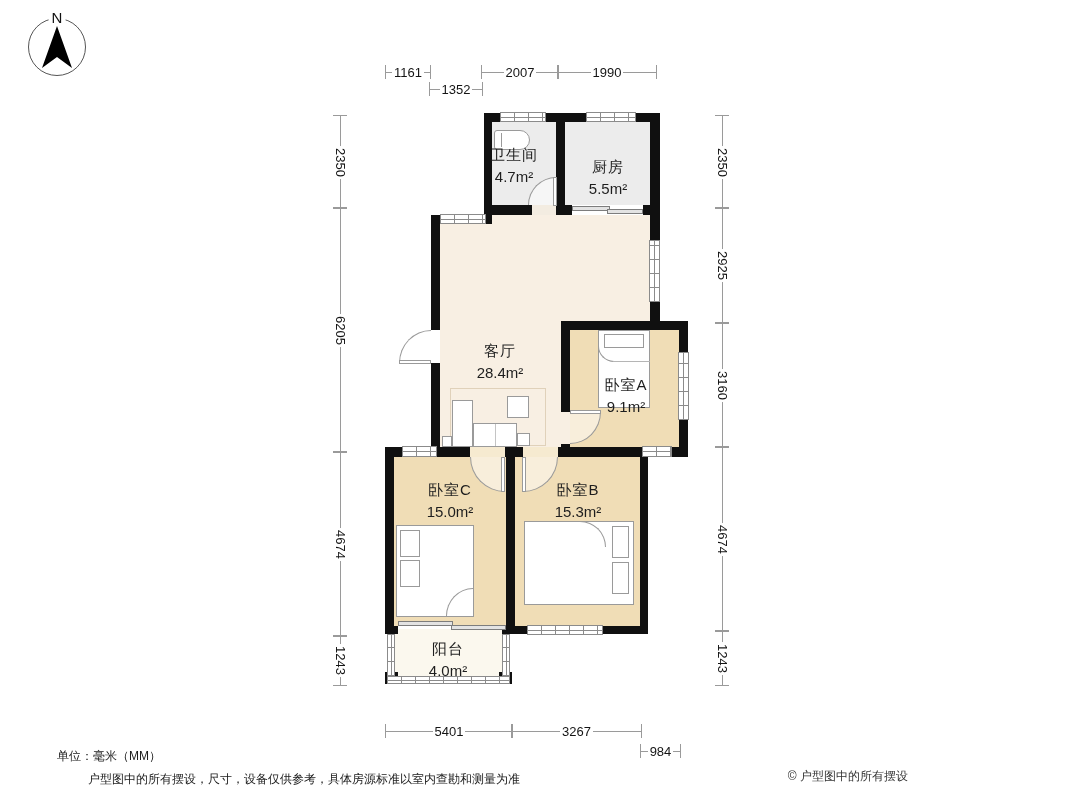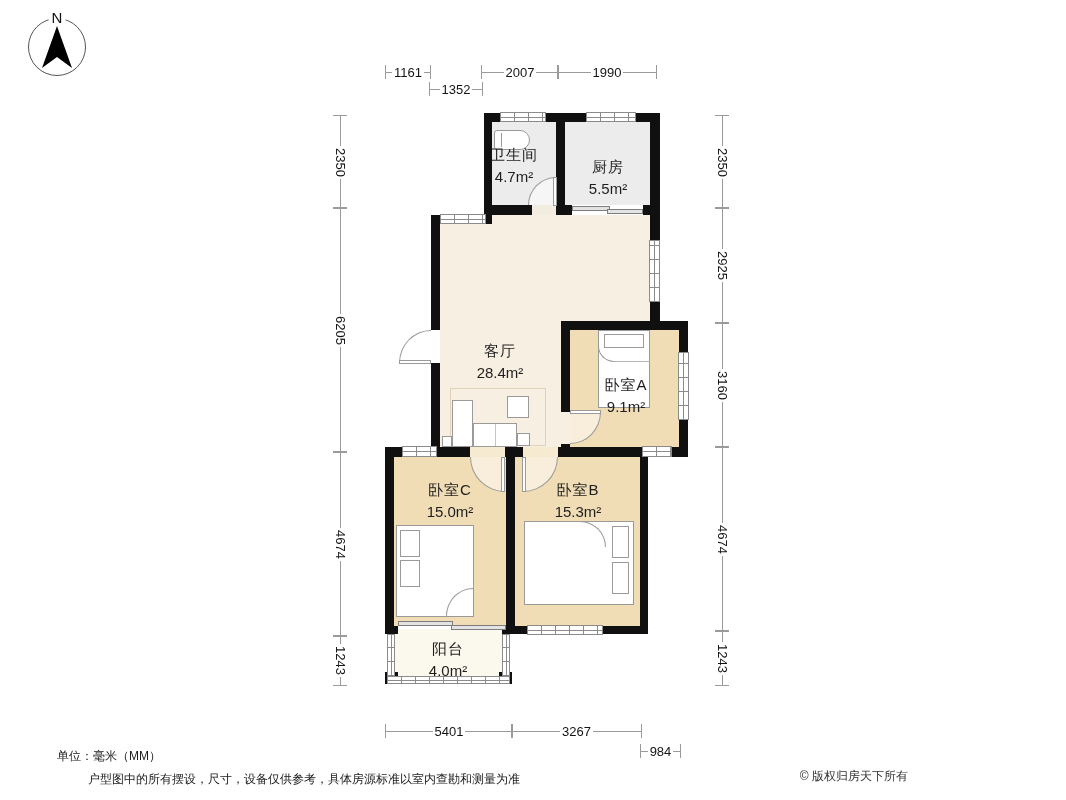"© 版权归房天下所有" div.footer { text: 版权归房天下所有 -> 户型图中的所有摆设 }
